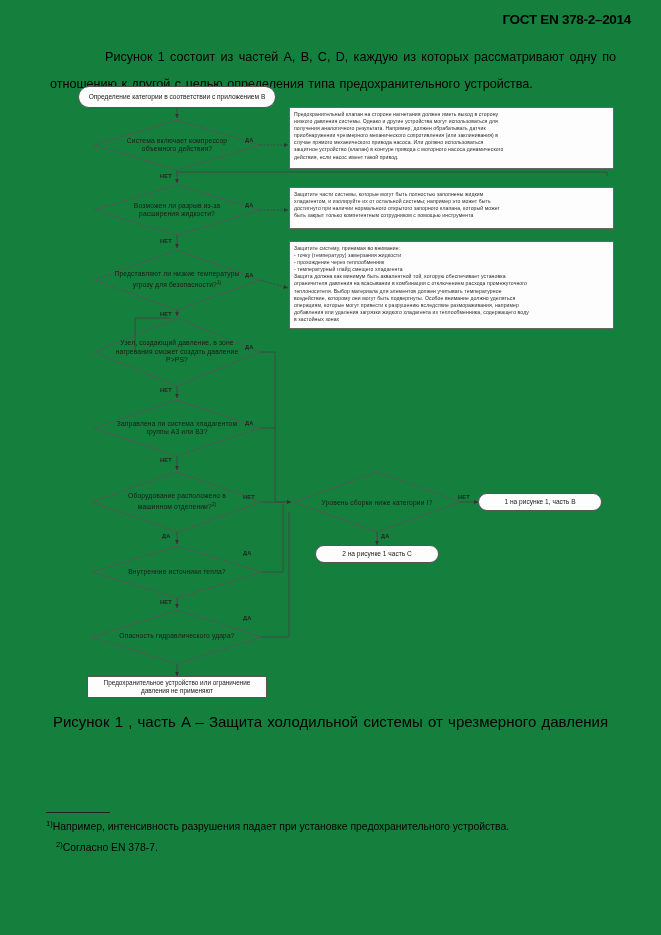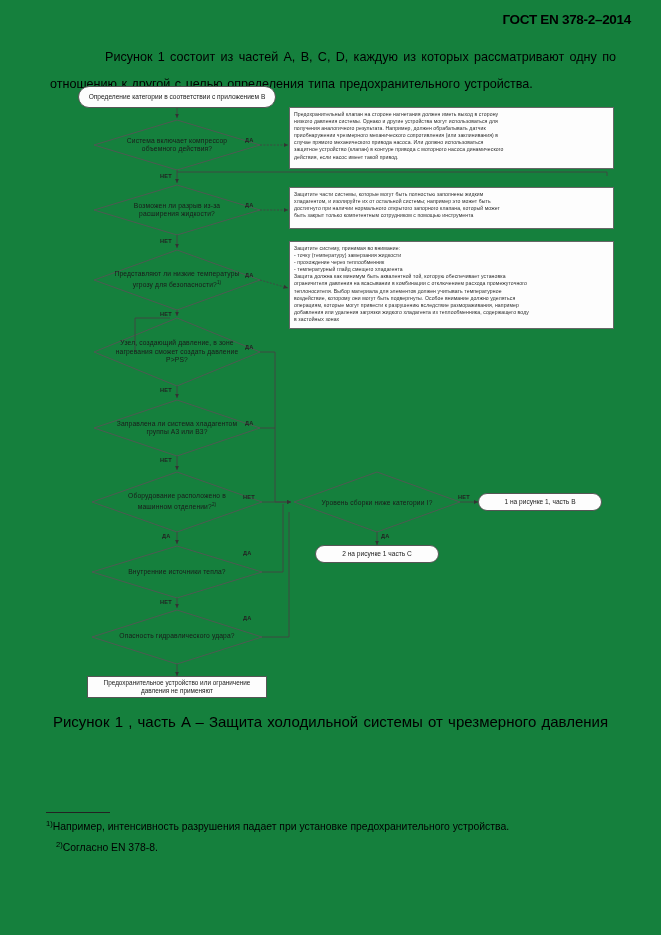"Согласно EN 378-8." span { text: 378-8 -> 378-7 }
